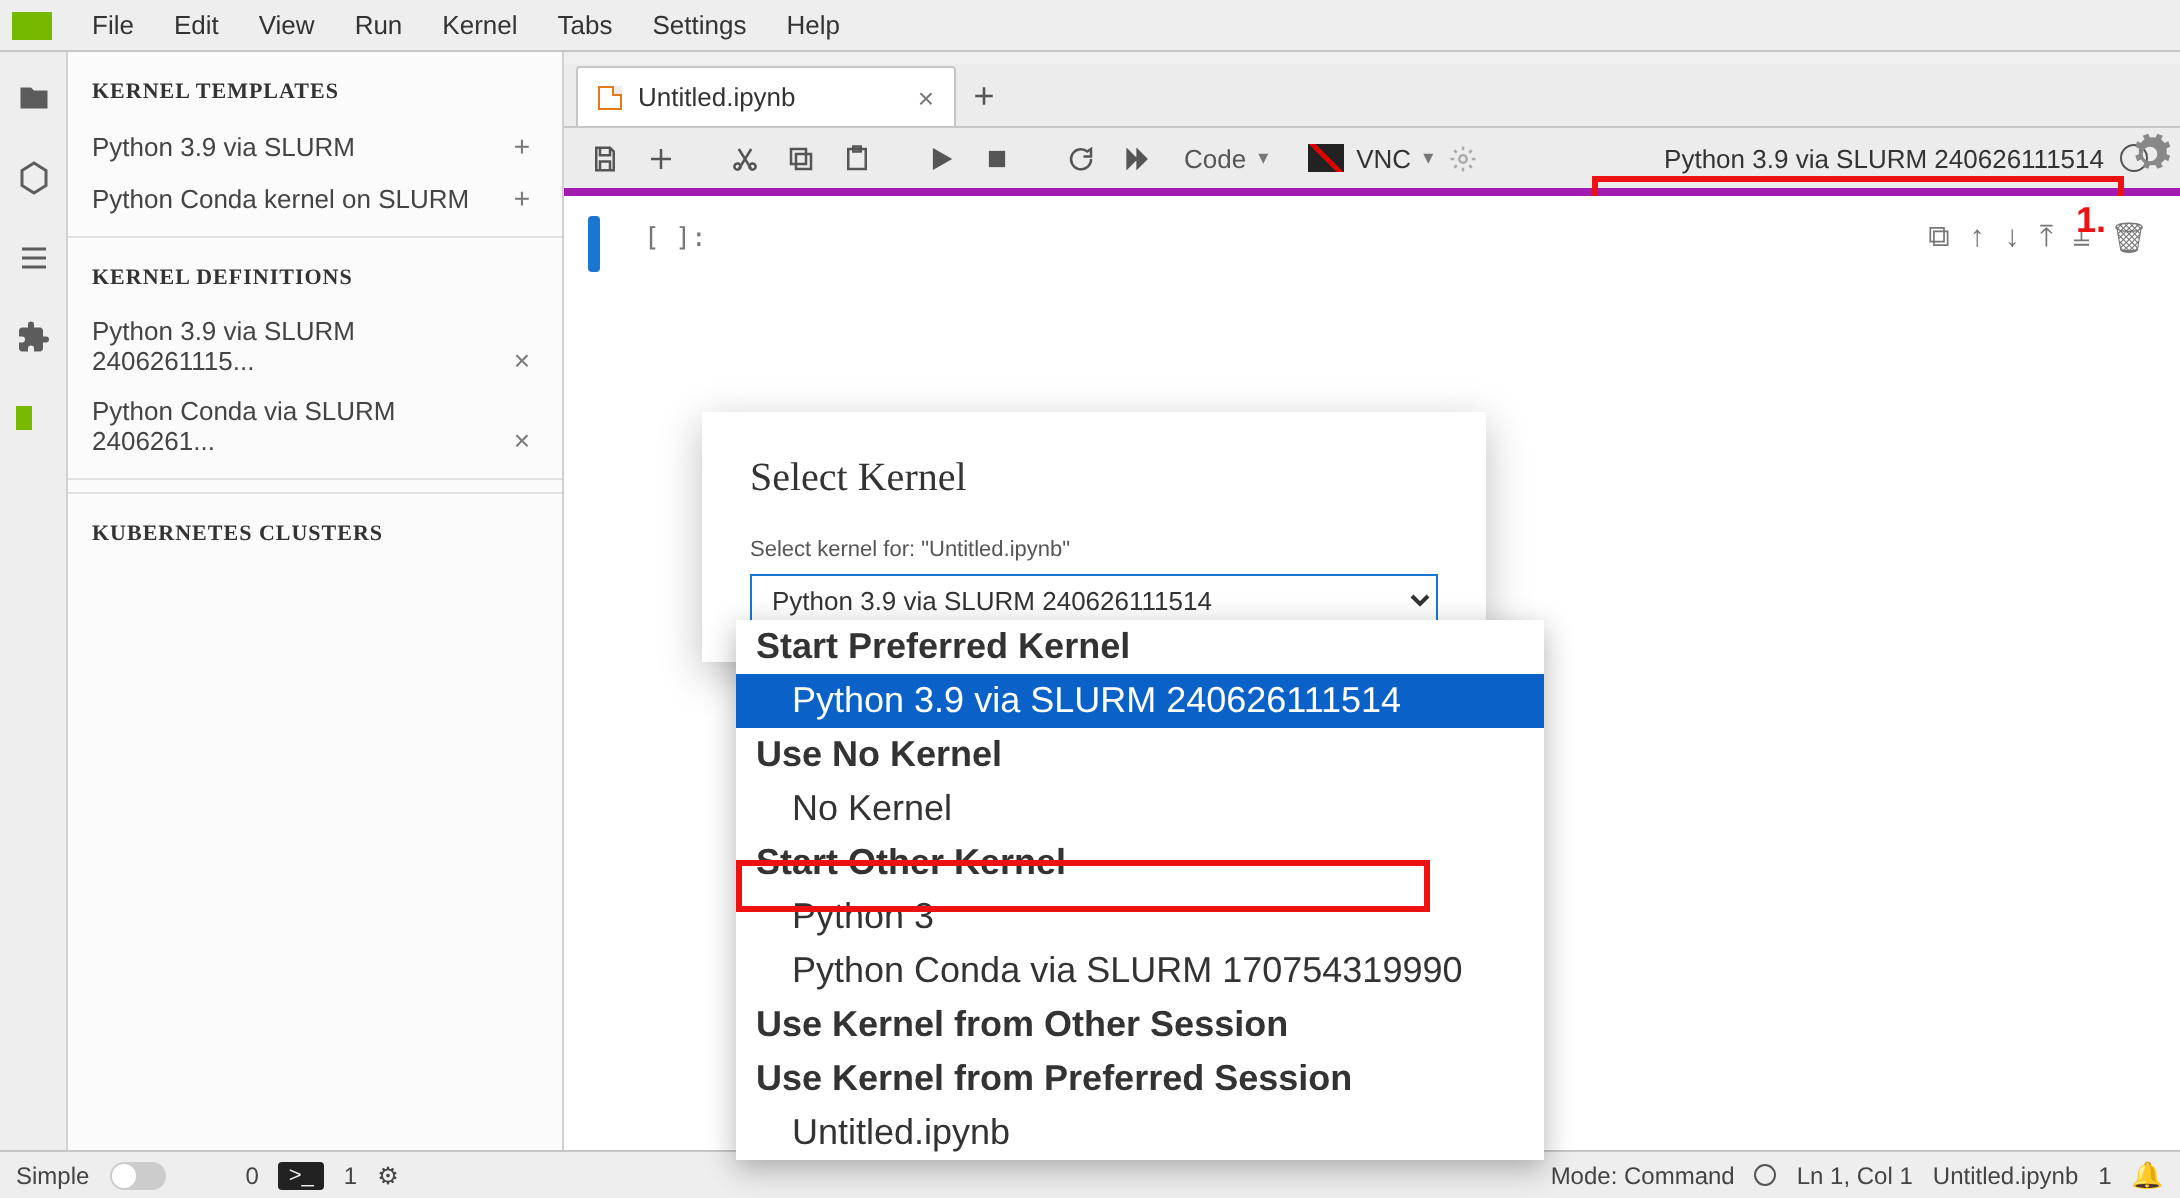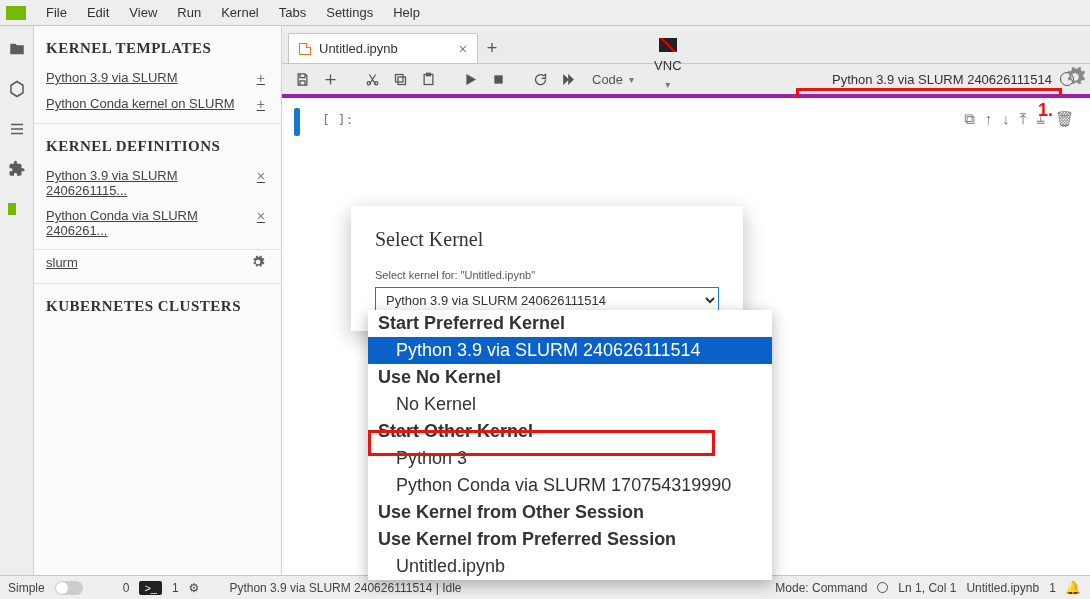"KERNEL TEMPLATES" .panel-section-title { font-size: 15px -> 11px }
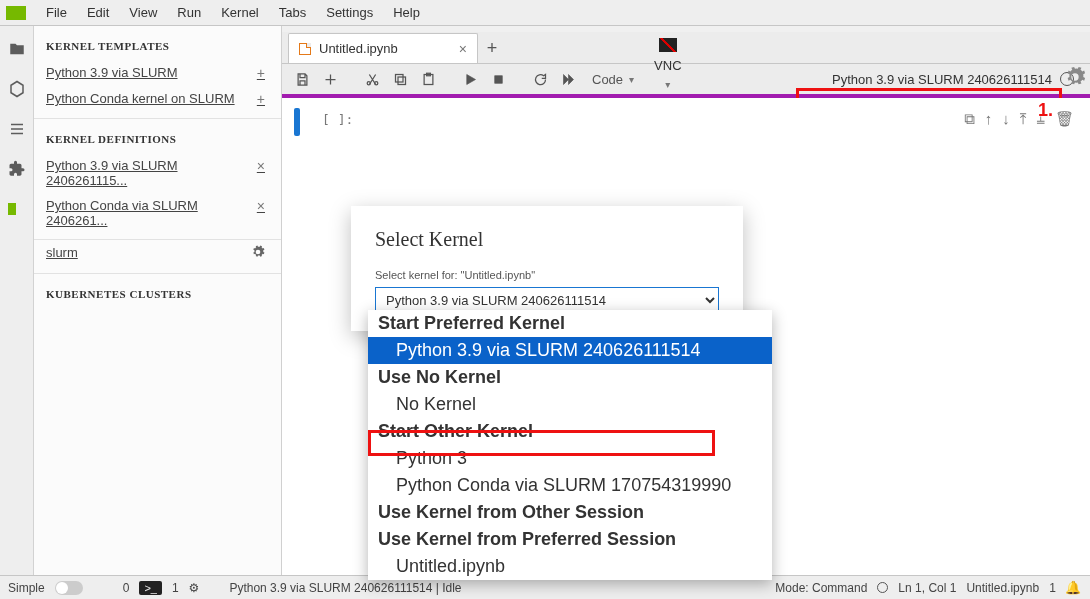"Python 3.9 via SLURM" .panel-item { align-items: flex-start -> flex-end; text-decoration: underline -> none }
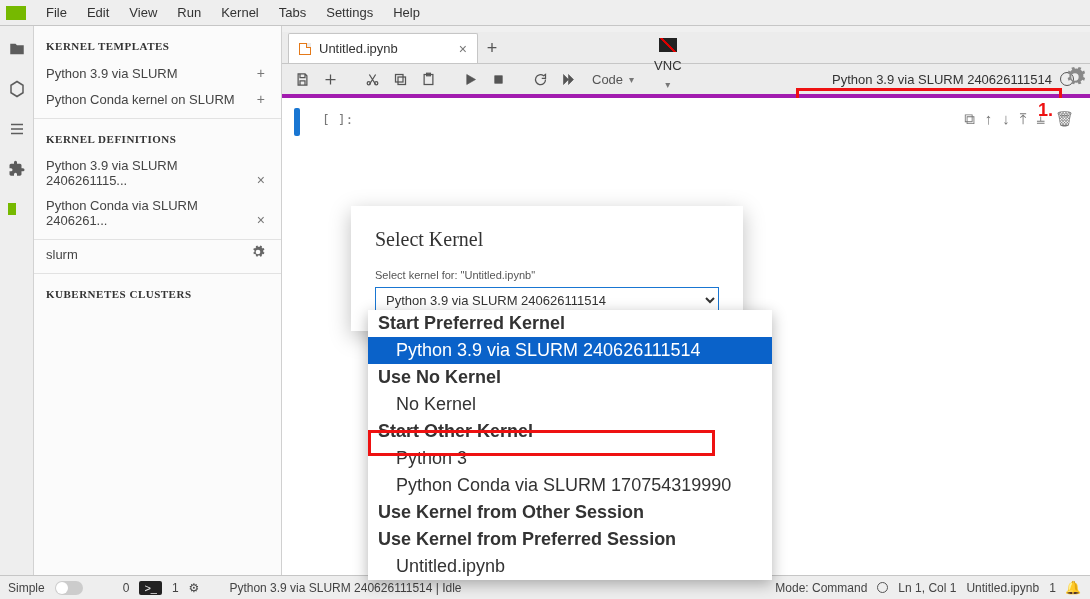"VNC" .vnc-group { flex-direction: column -> none }
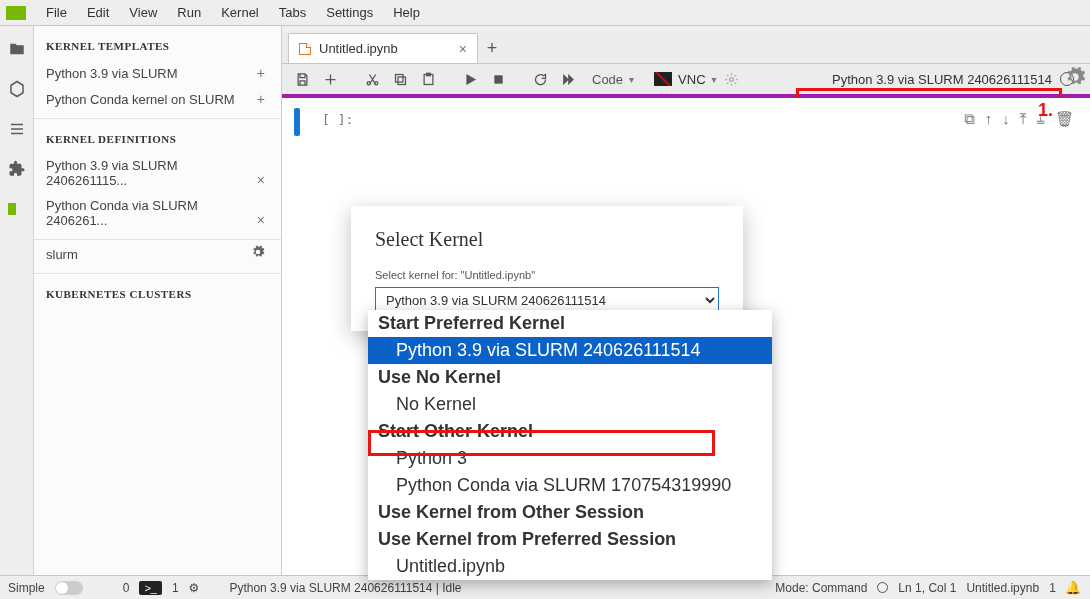"slurm" div.panel-item { html: <div> <span>slurm</span> <span> <svg> <path></path> </svg> </span> </div> -> none }
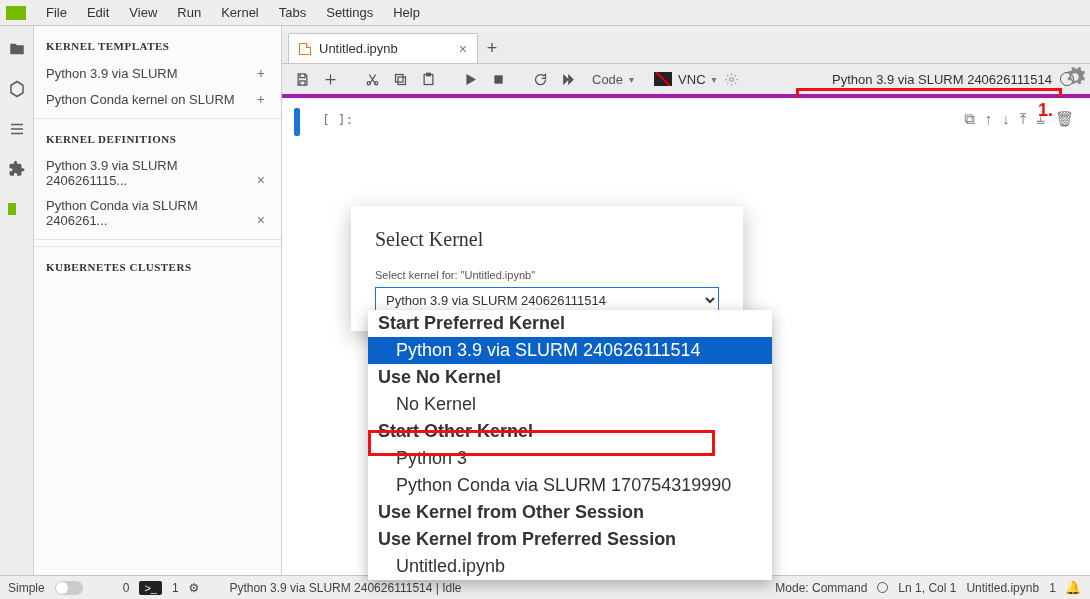"Python 3.9 via SLURM 240626111514 |" span { html: <span>Python 3.9 via SLURM 240626111514 | Idle</span> -> none }
